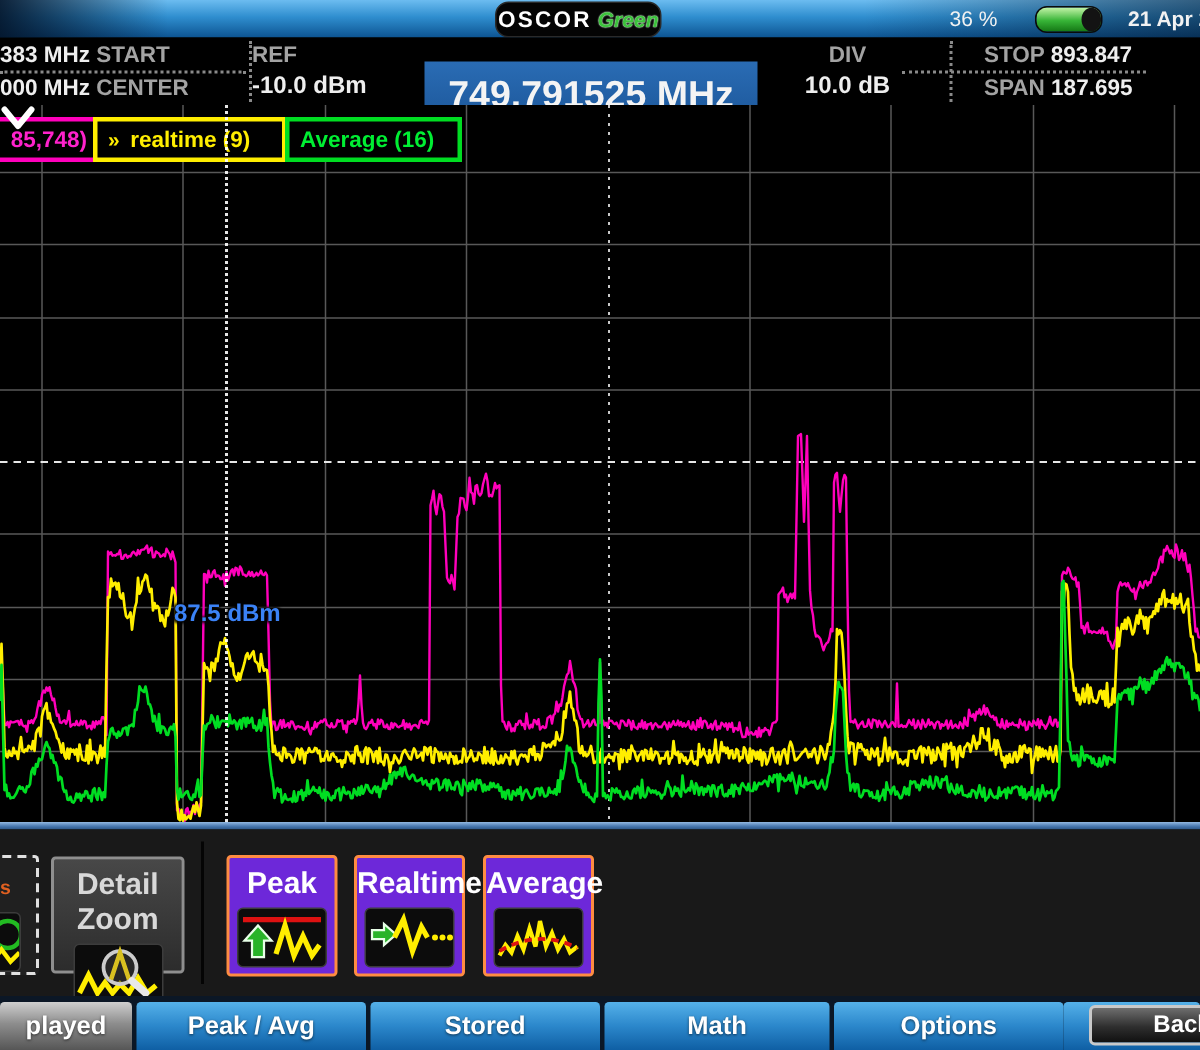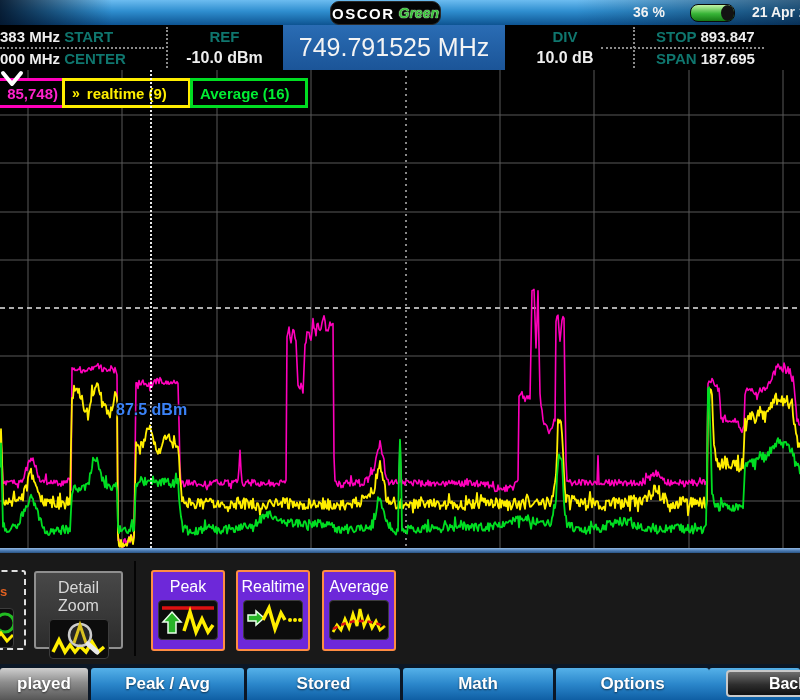"36 %" .batt-pct { font-weight: bold -> normal }
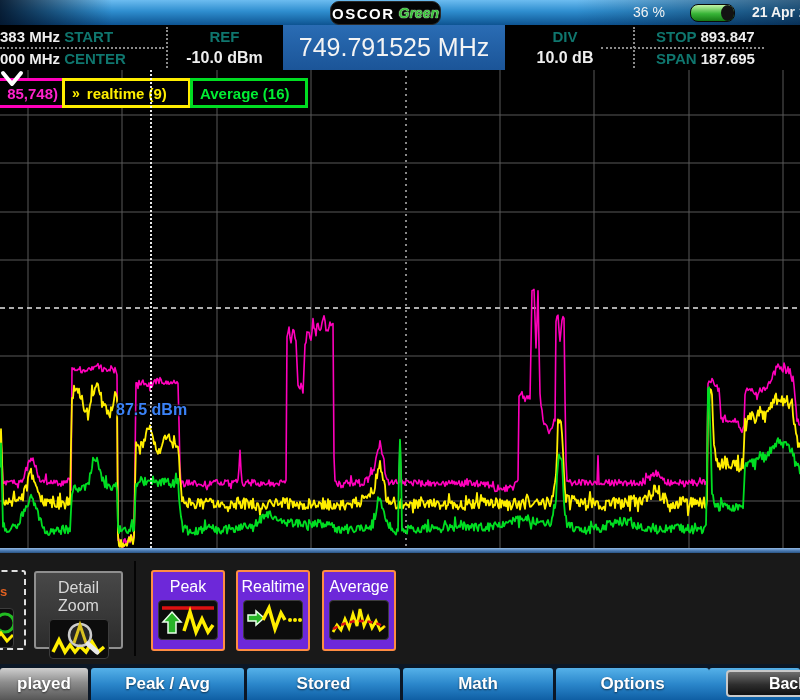"START" .blue { color: #0f766e -> #a3a3a3 }
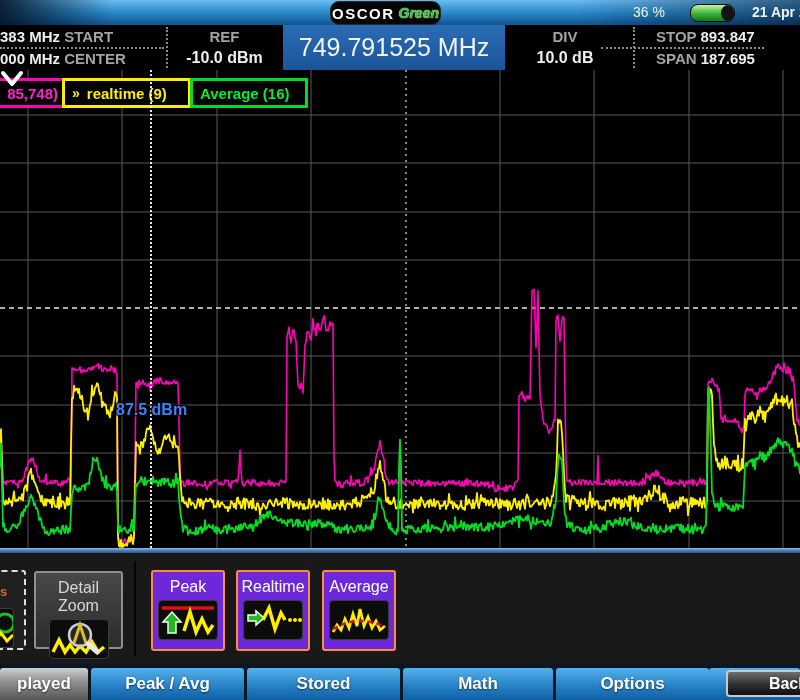"REF" .cell-ref { text-align: center -> left }
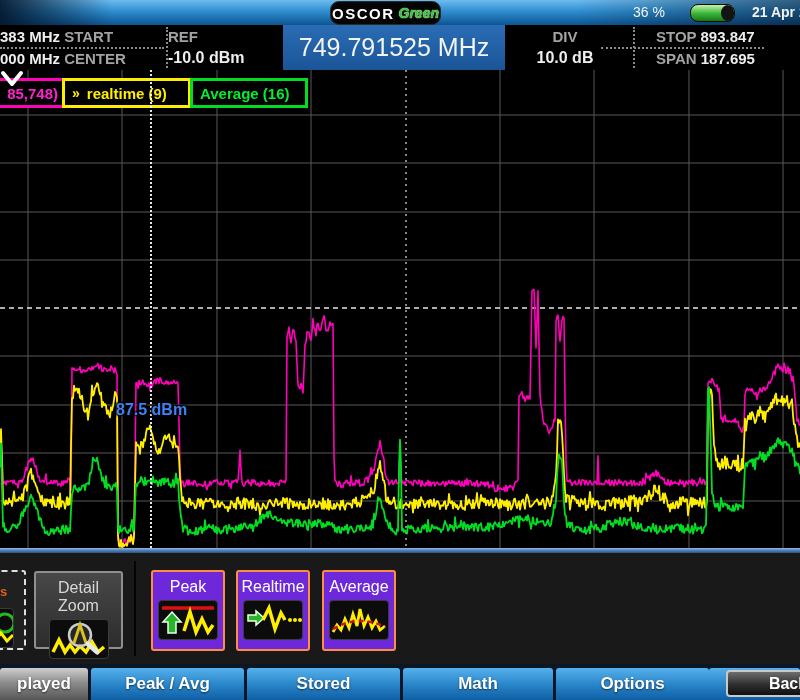"749.791525 MHz" .freqbox { font-weight: normal -> bold; top: 0 -> 16px }
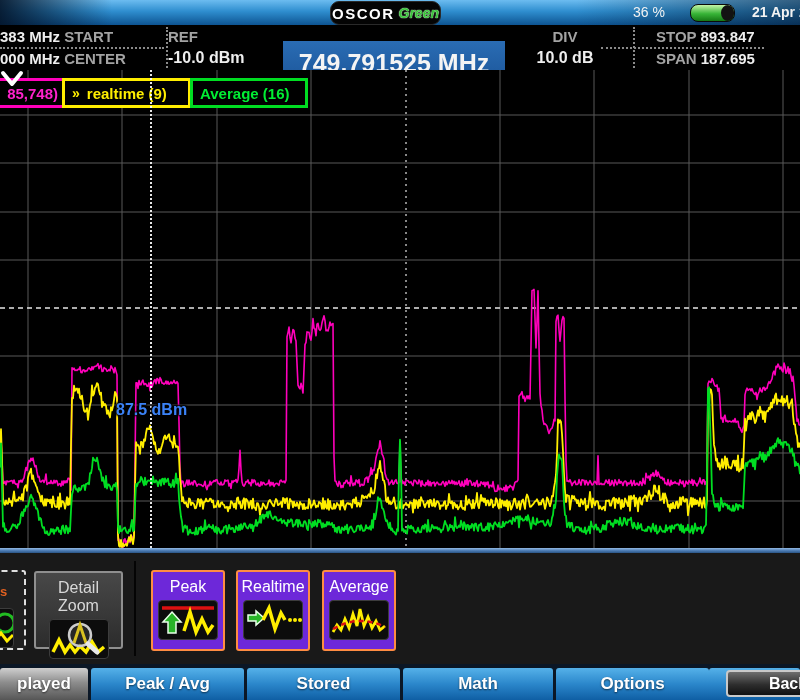"Detail Zoom" .btn .lbl { font-size: 16px -> 20px; font-weight: normal -> bold }
